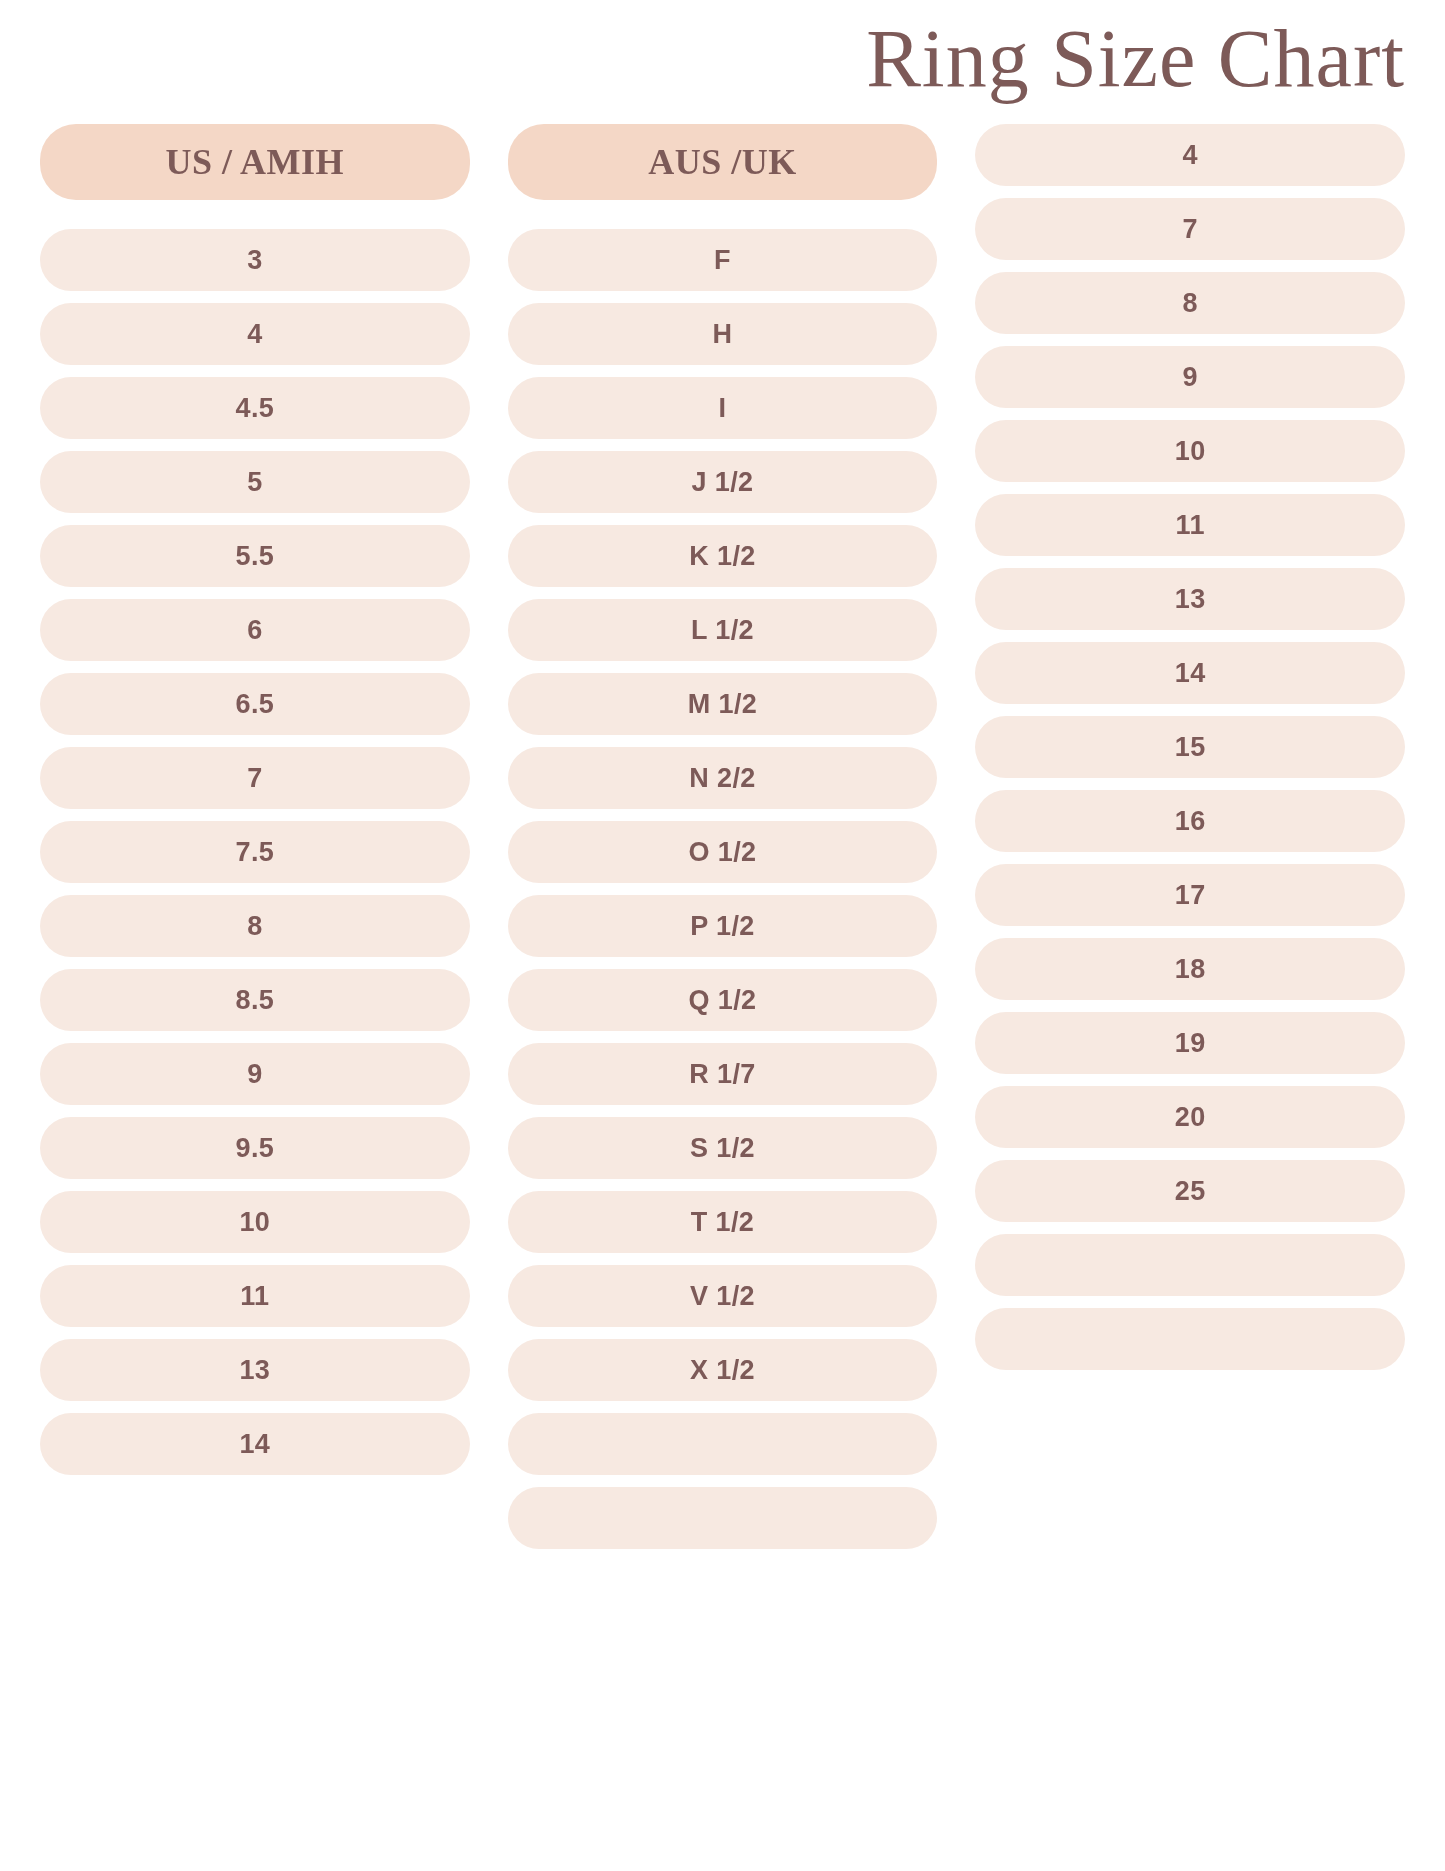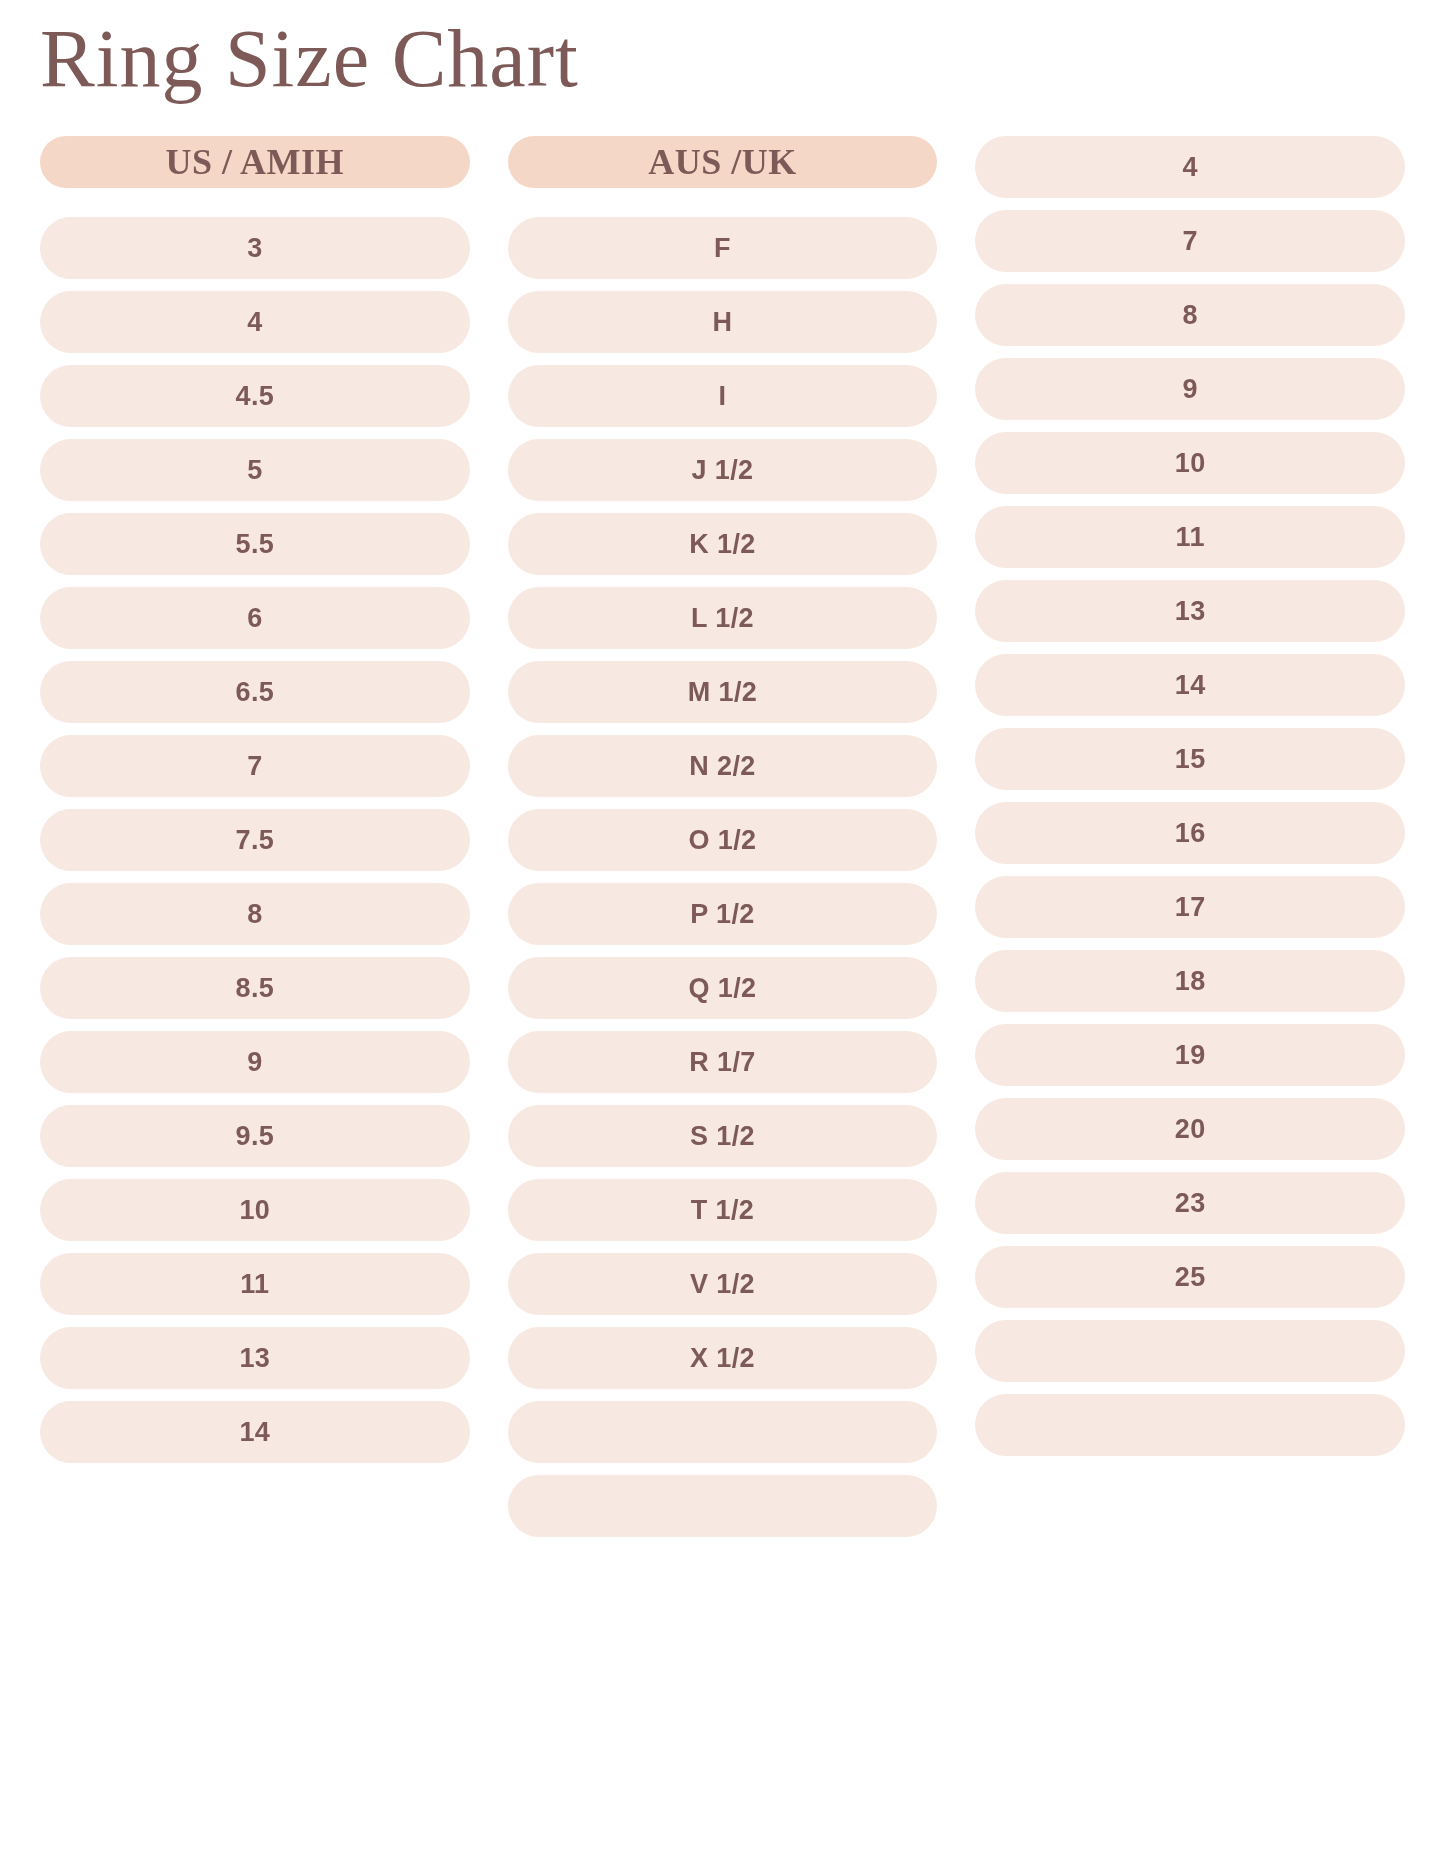"Ring Size Chart" .chart-title { margin: 0 0 36px 0 -> 0 0 24px 0; text-align: left -> right }
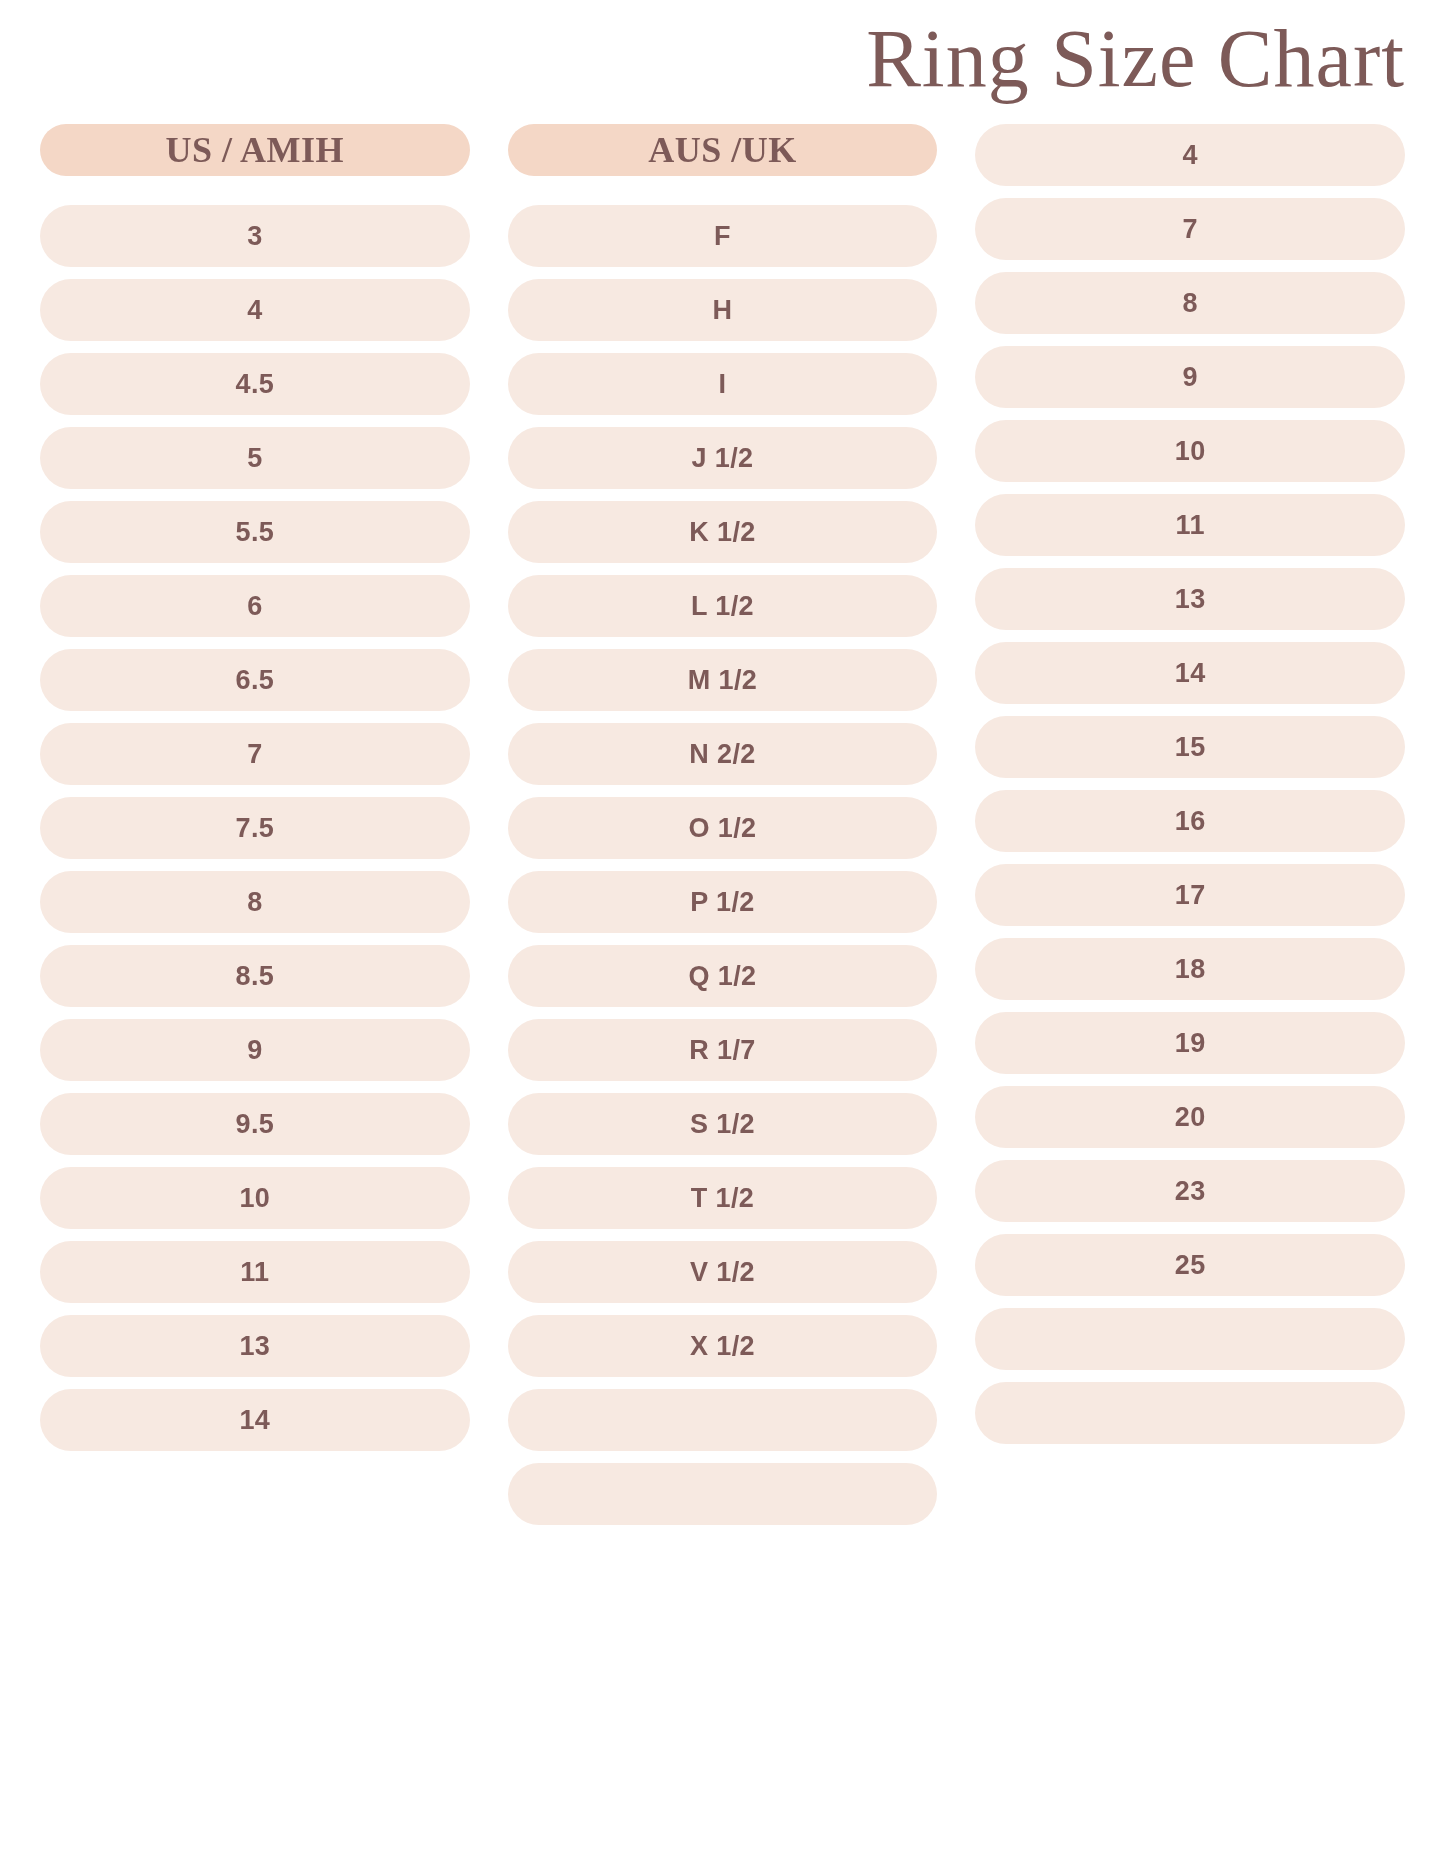"US / AMIH" .col-header { height: 52px -> 76px }
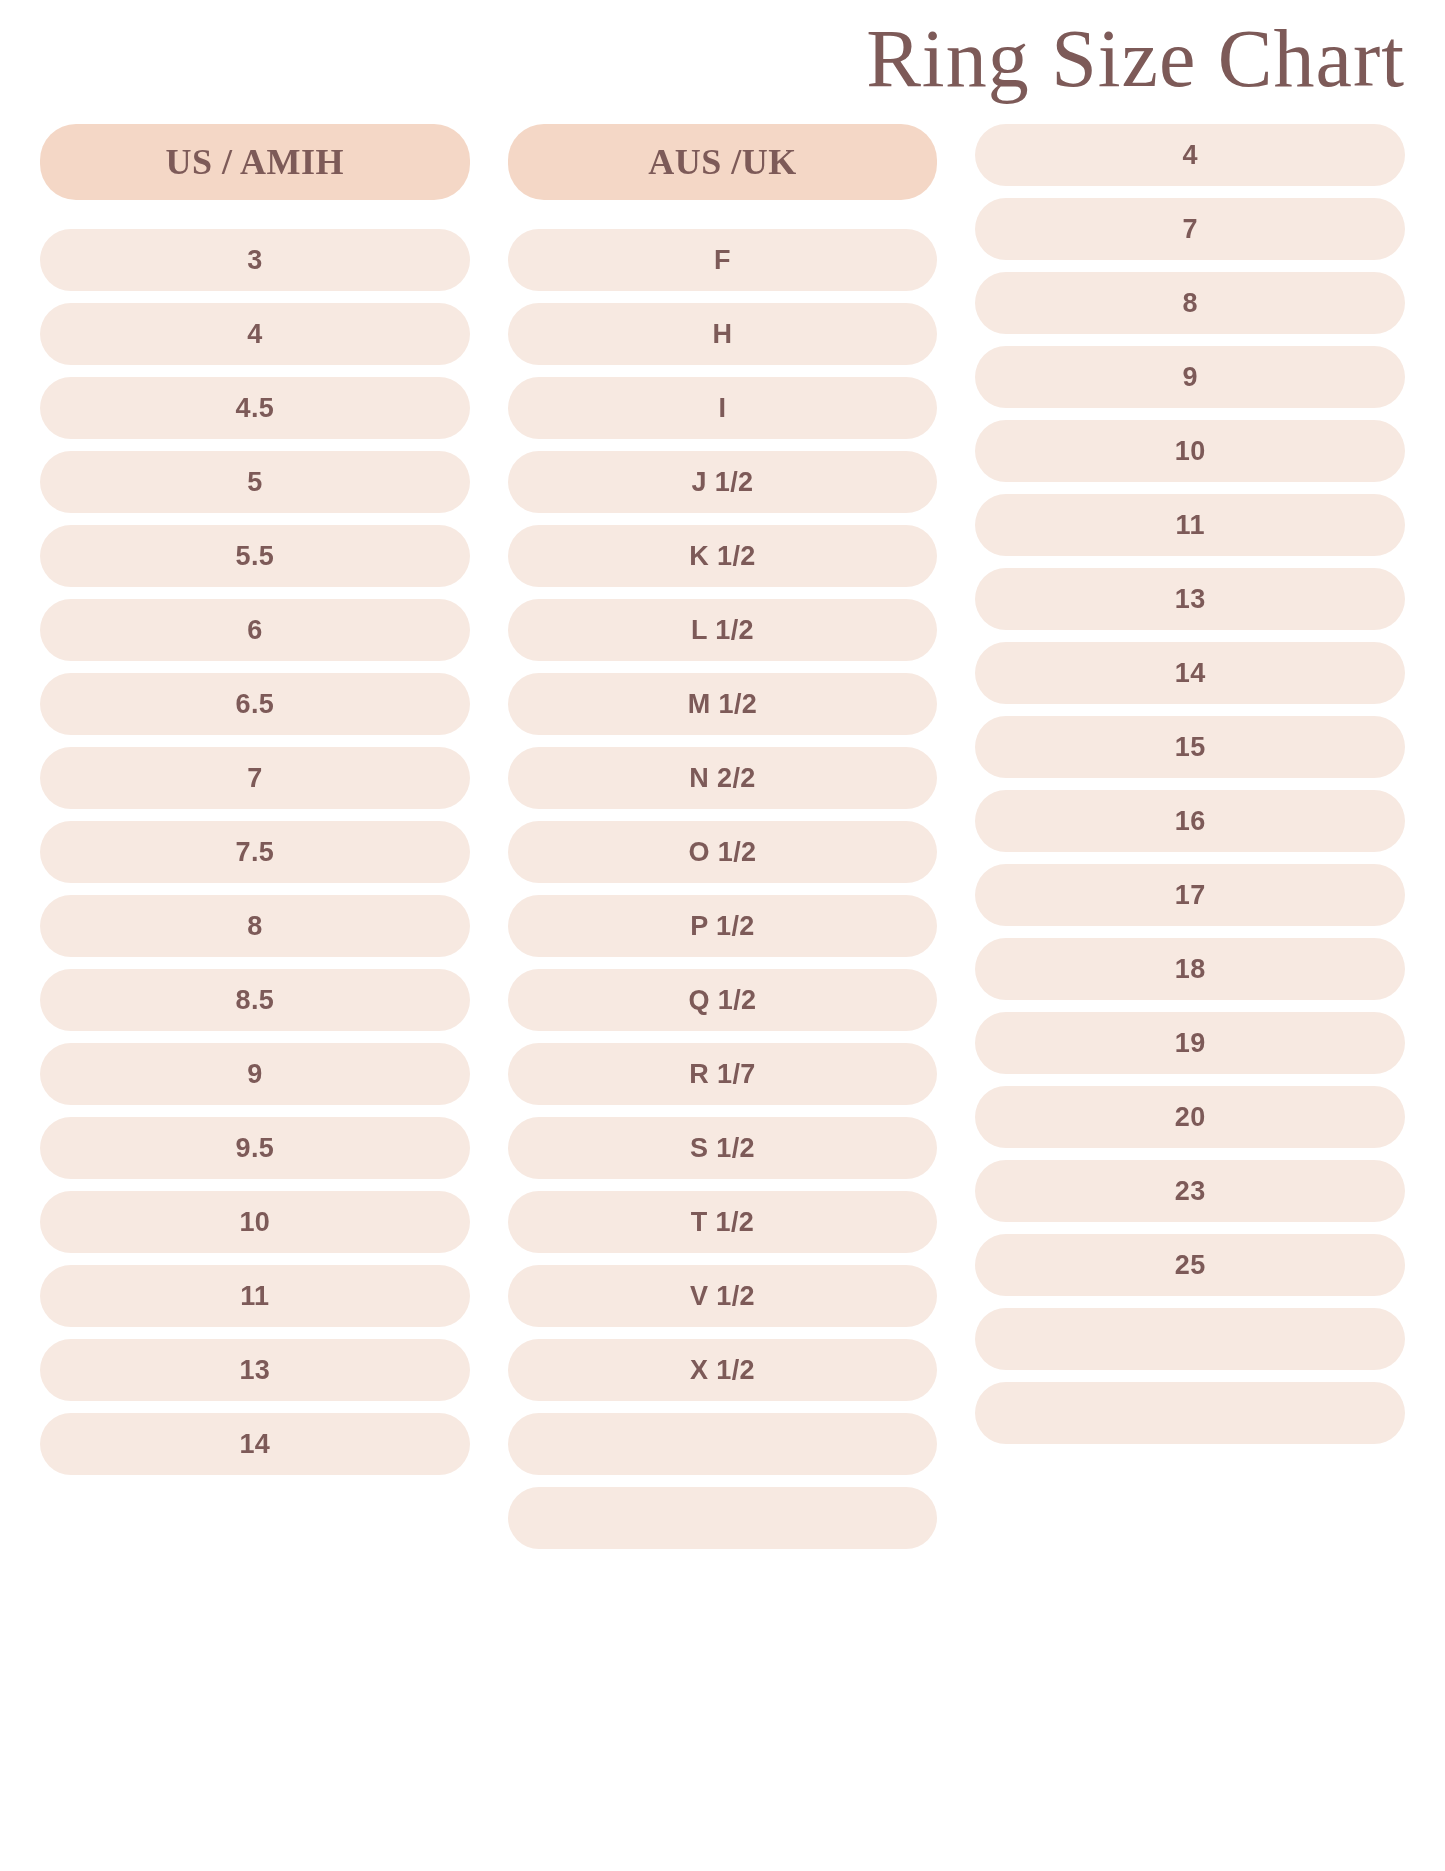"23" div.cell { html: <div>23</div> -> none }
